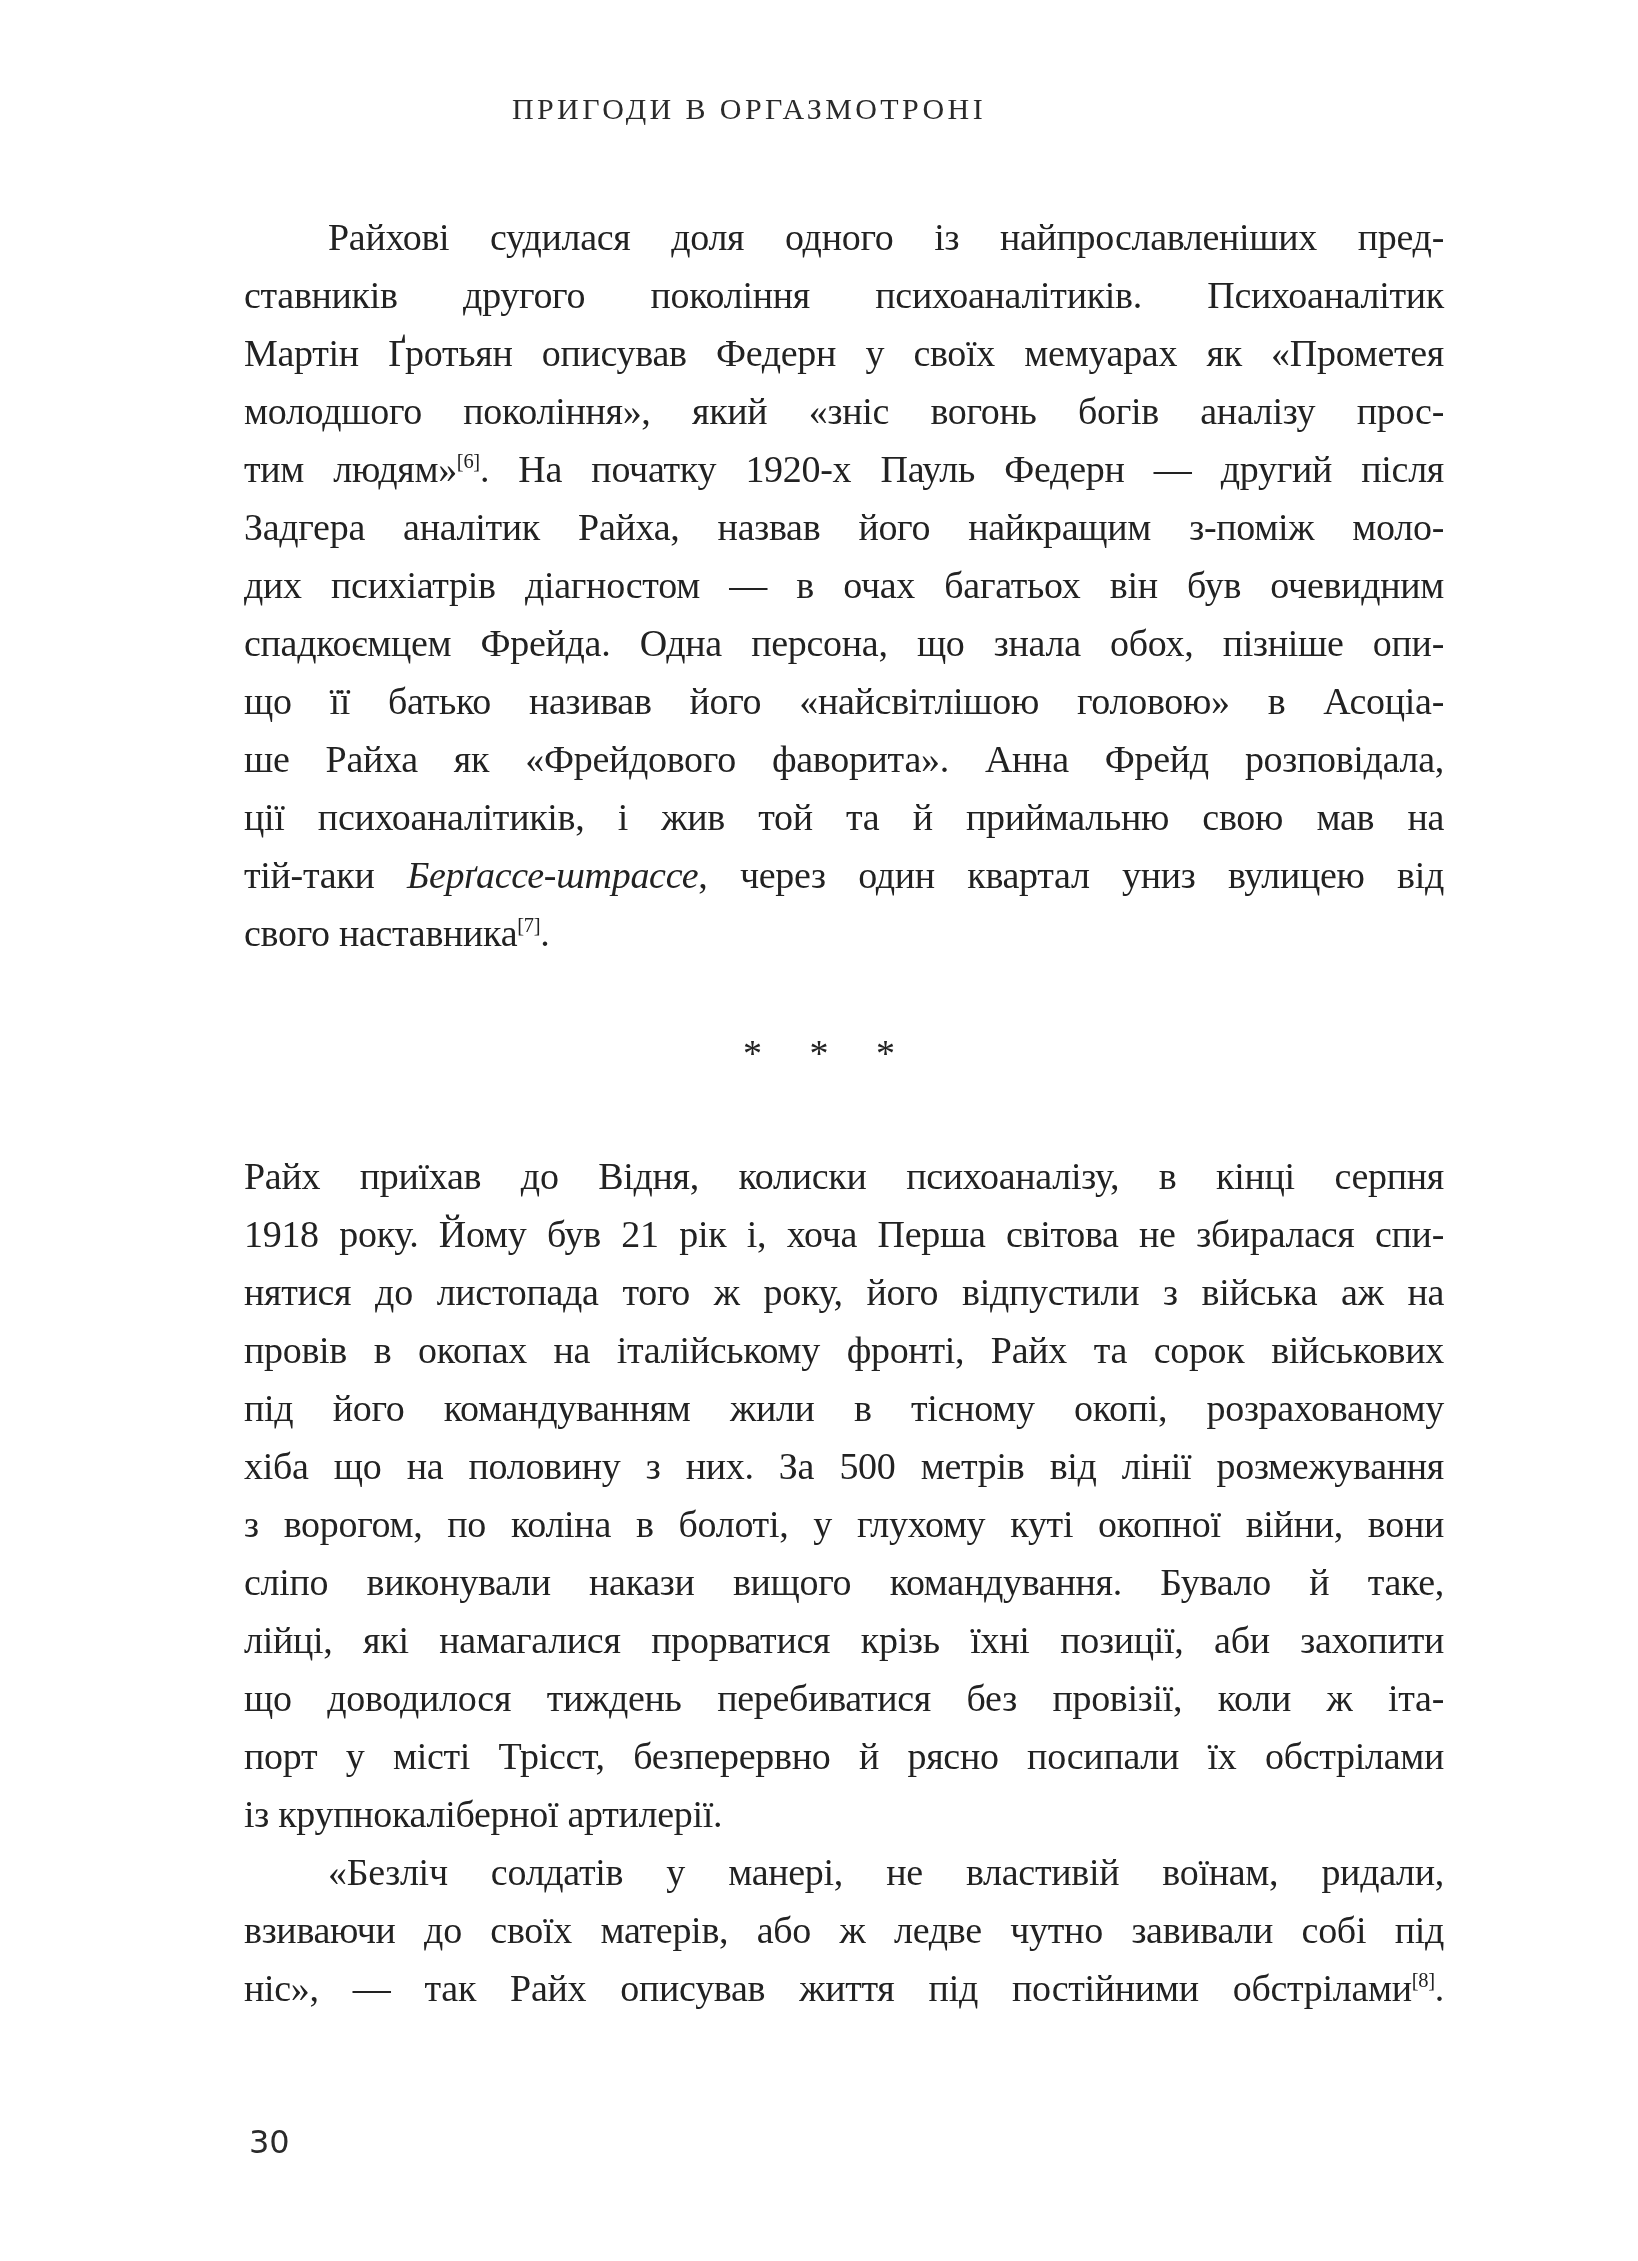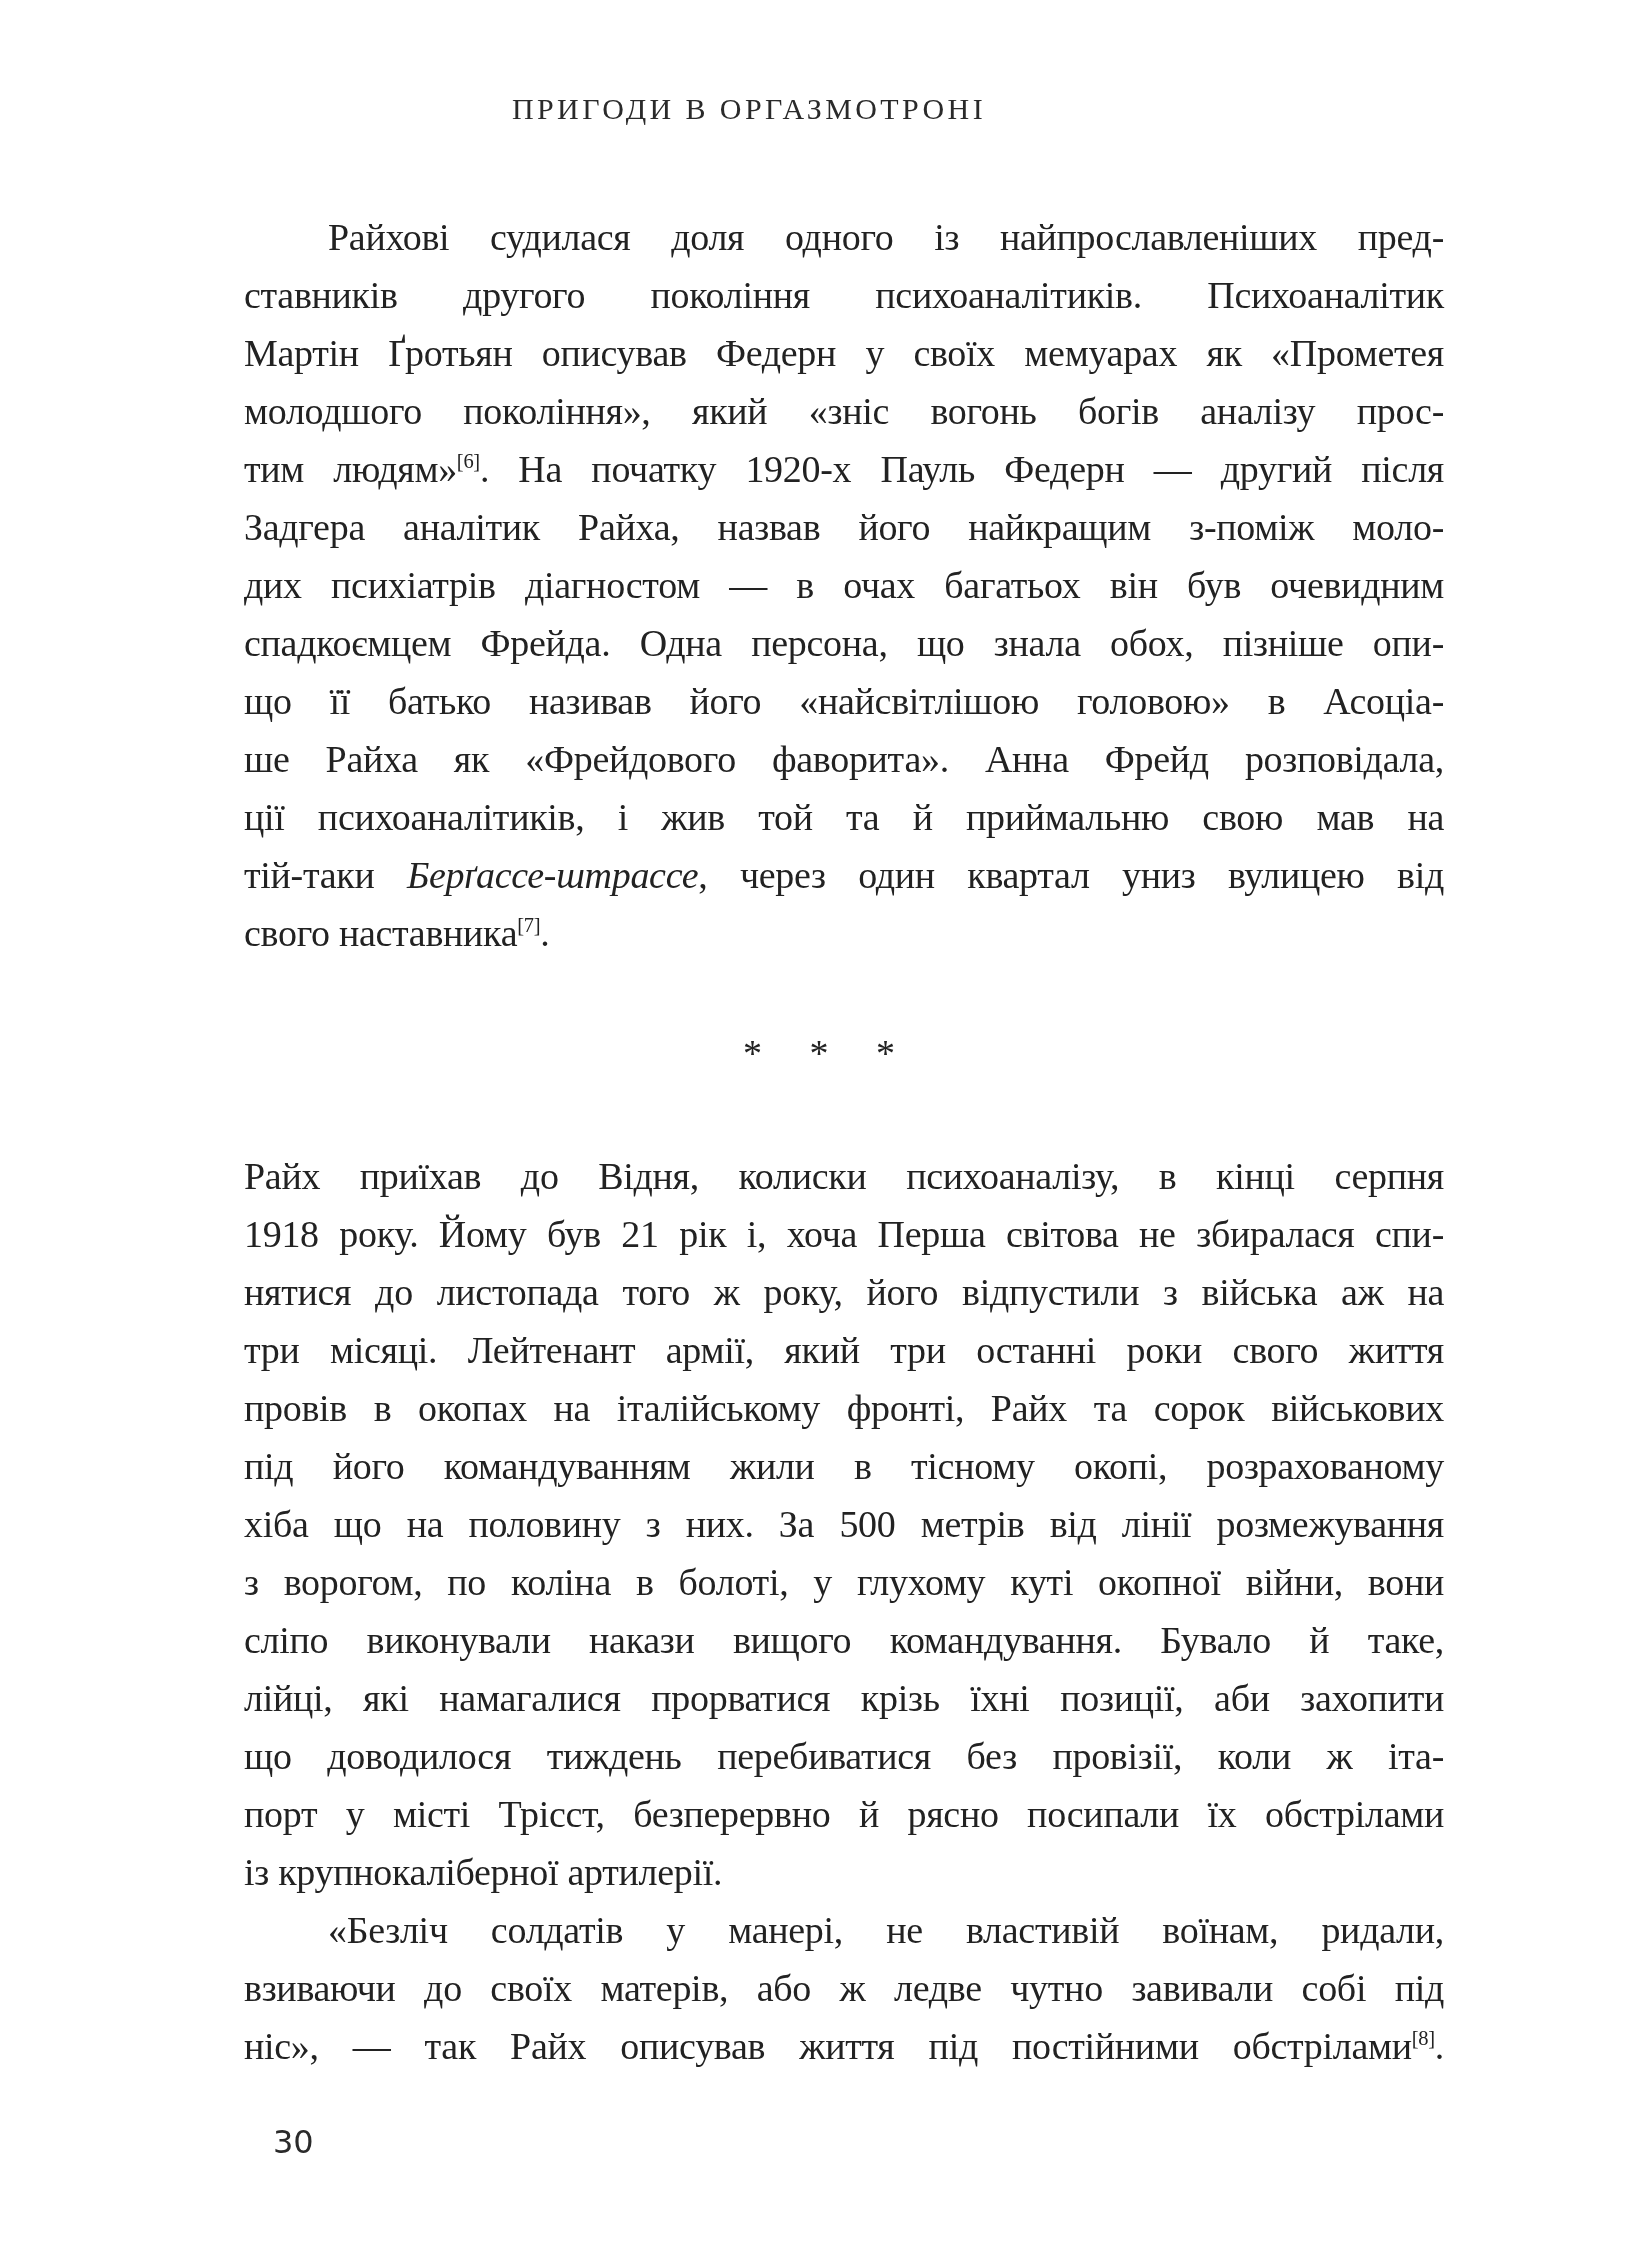"три місяці. Лейтенант армії, який" span.line { html: <span><span>три місяці. Лейтенант армії, який три останні роки свого життя</span></span> -> none }
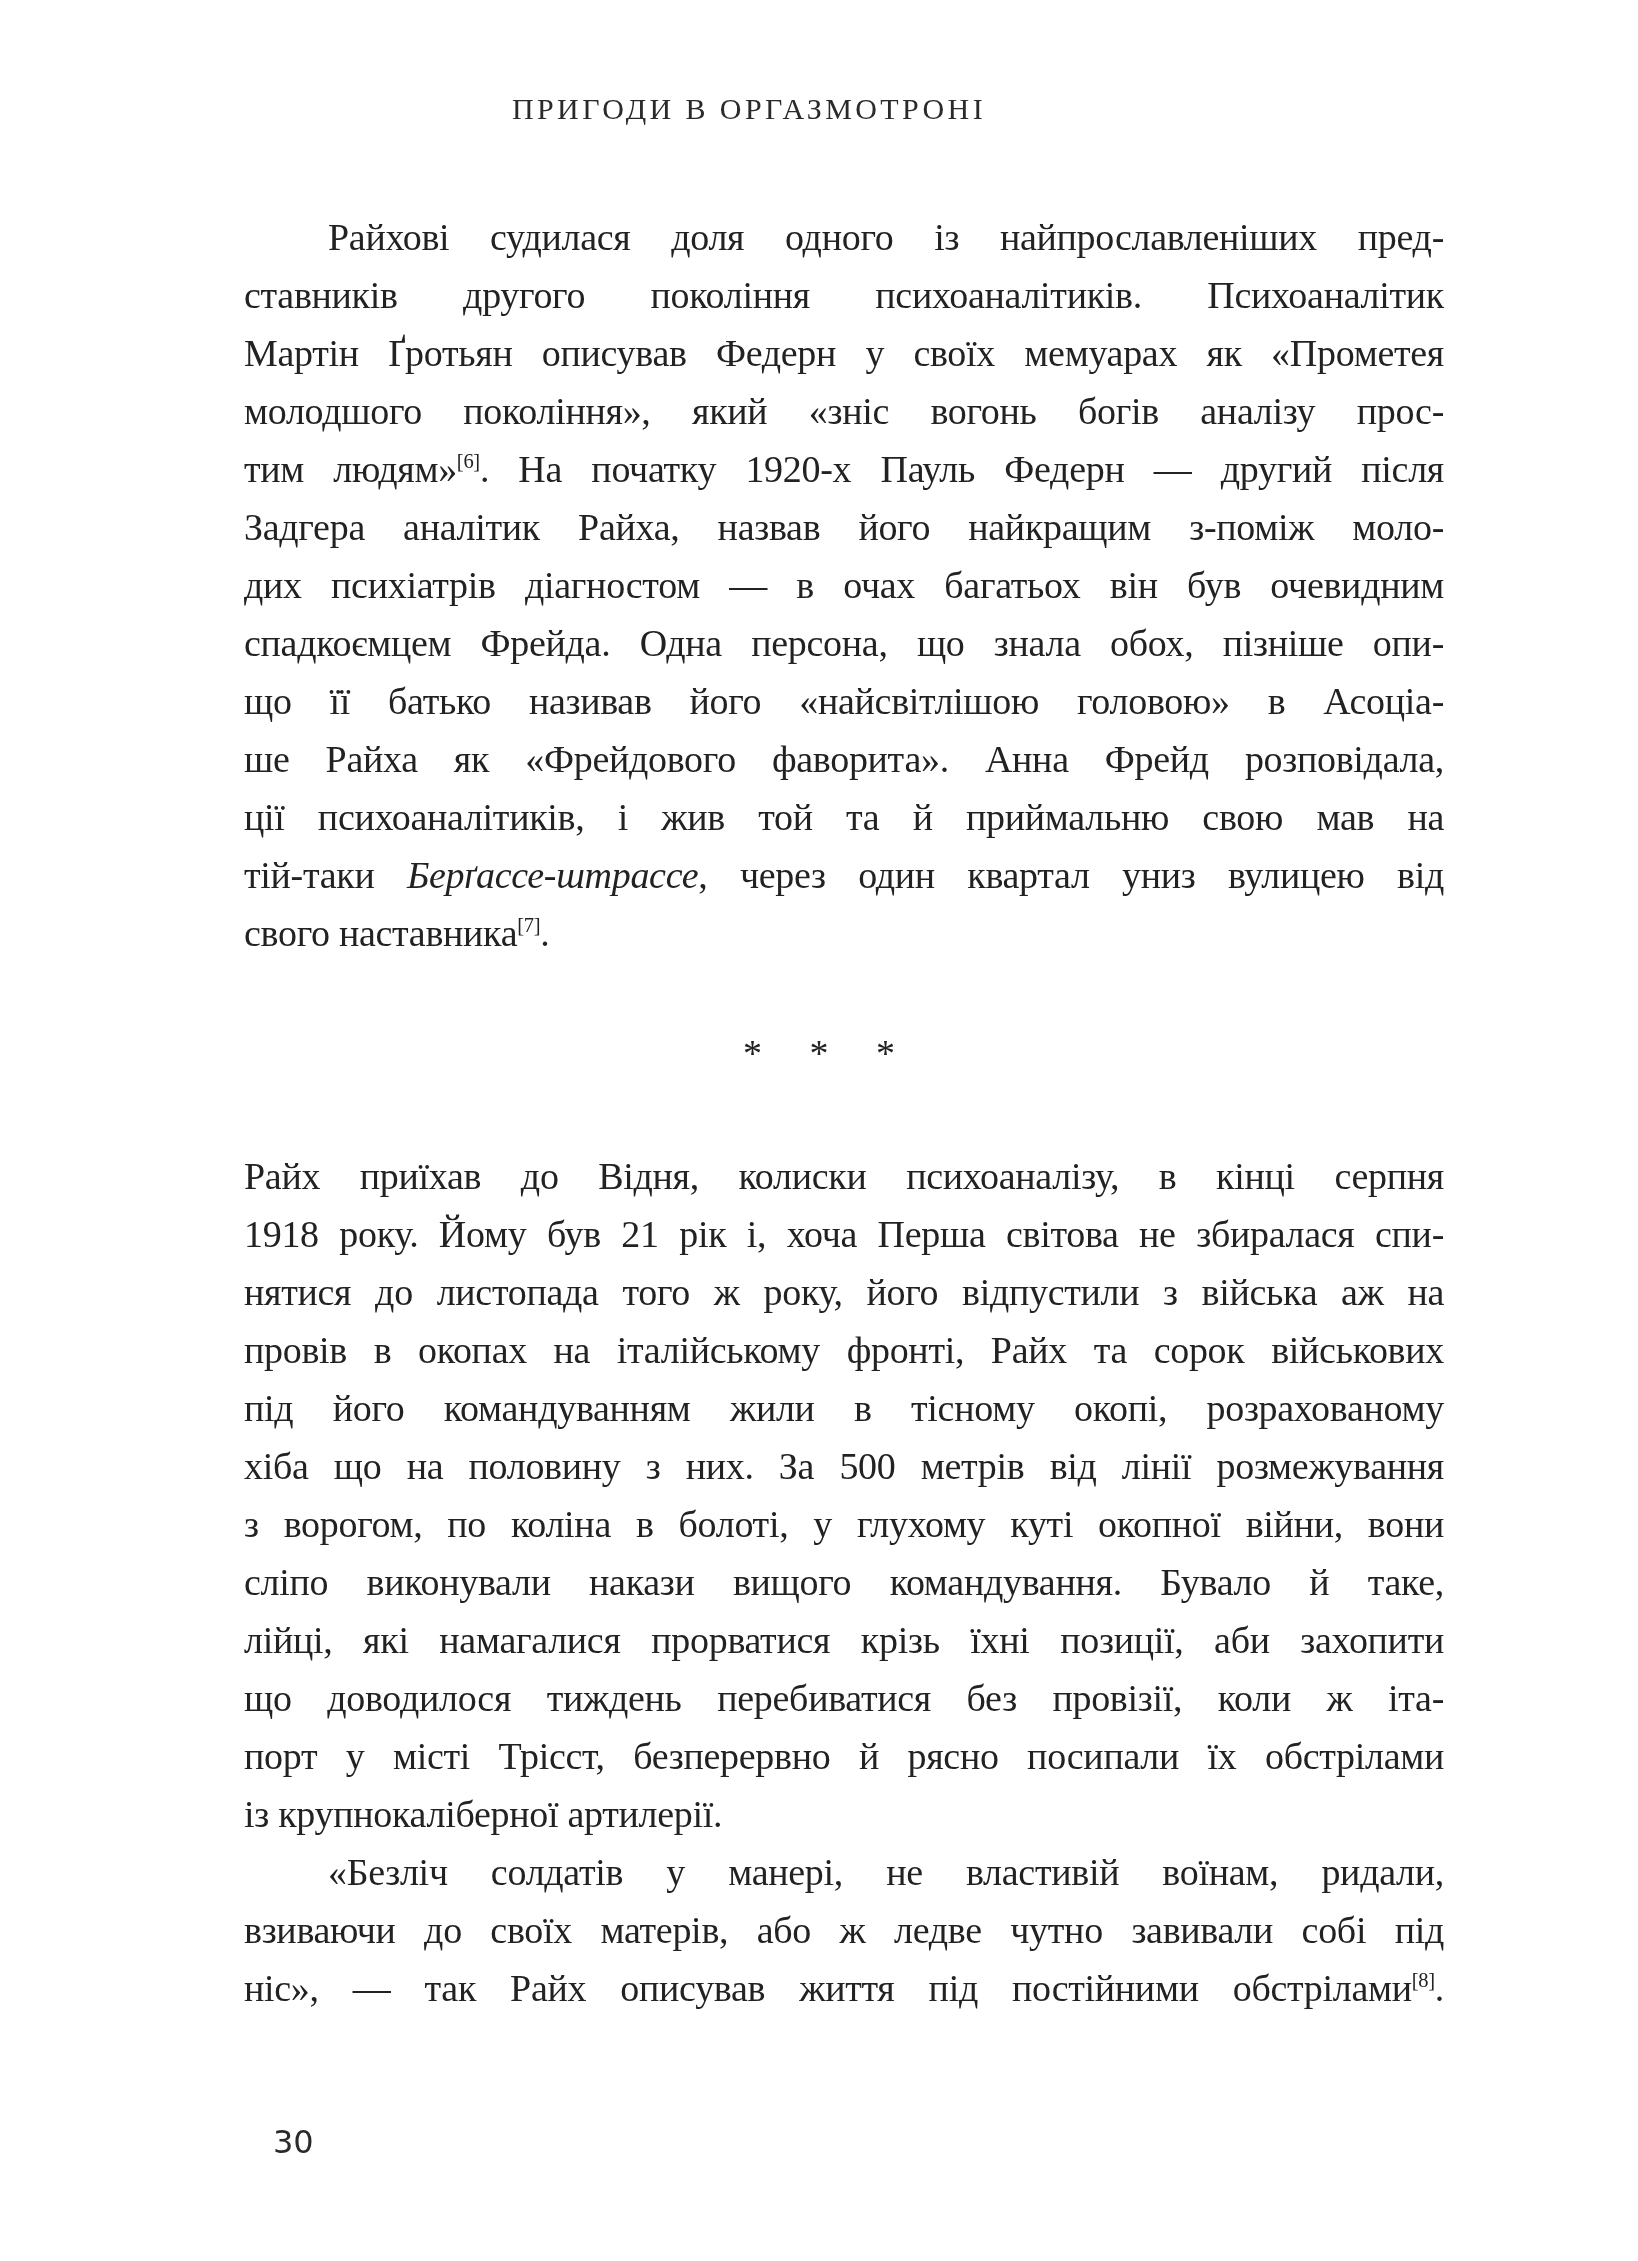"30" .page-number { margin-left: 24px -> none }
